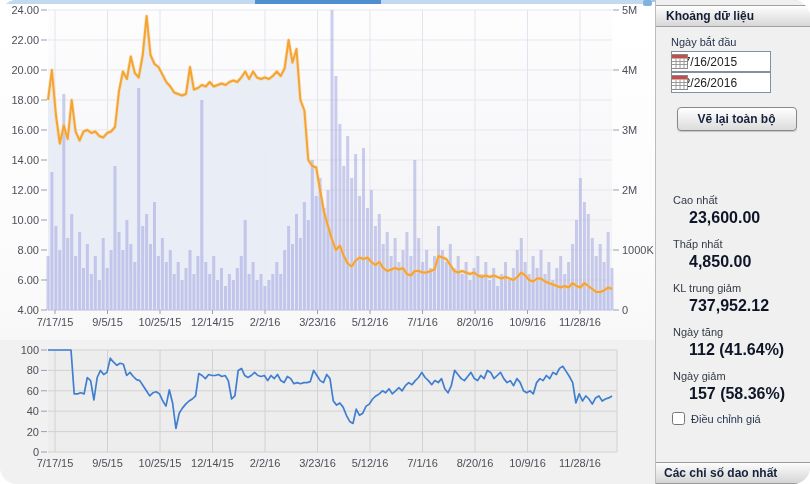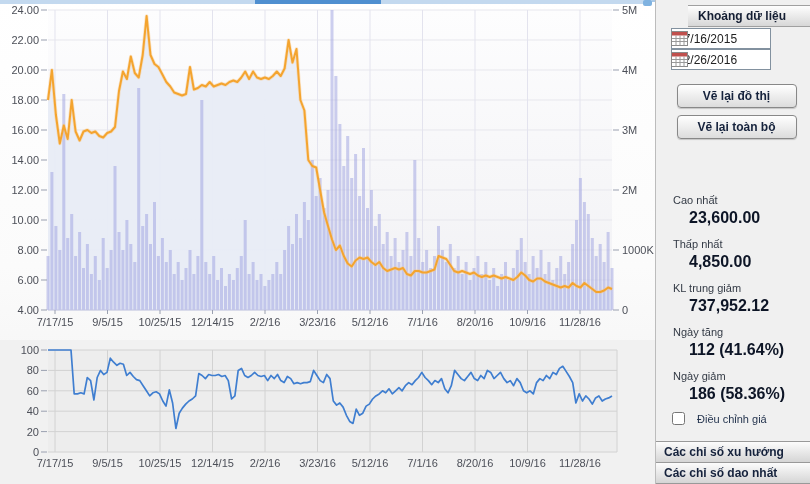"24.00" .stage { border-radius: none -> 17px }
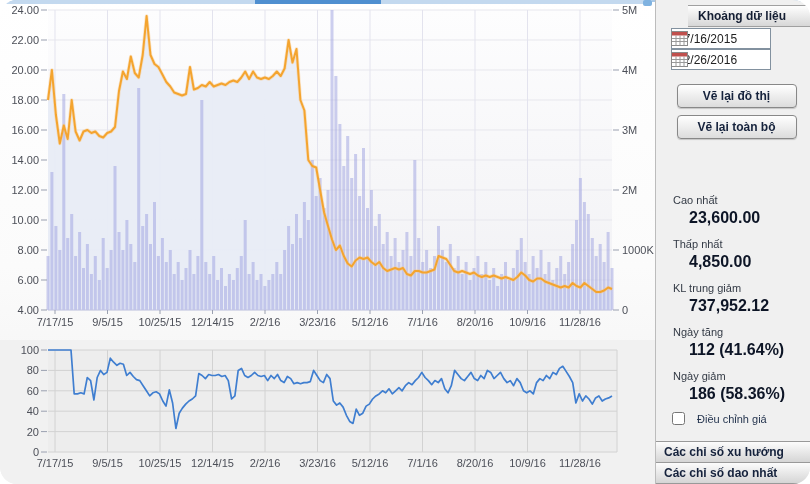"Khoảng dữ liệu" .panel-title { margin-left: 32px -> none }
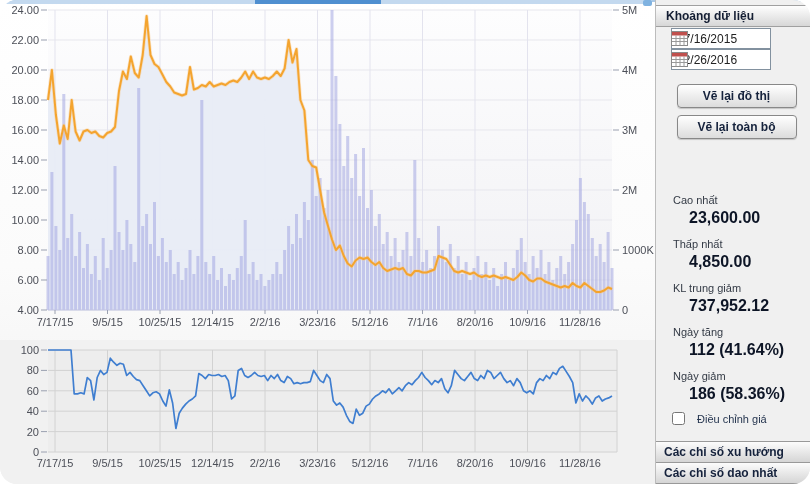"Ngày bắt đầu" span.fld-label { html: none -> <span>Ngày bắt đầu</span> }
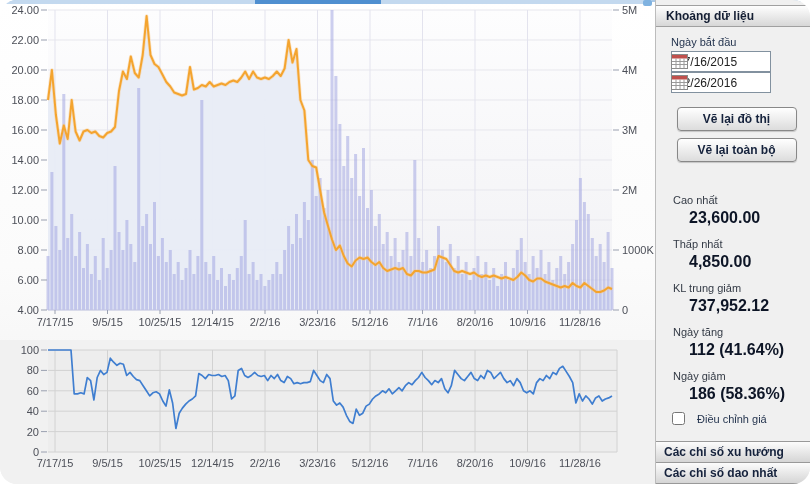"Vẽ lại đồ thị" button.btn { html: <button>Vẽ lại đồ thị</button> -> none }
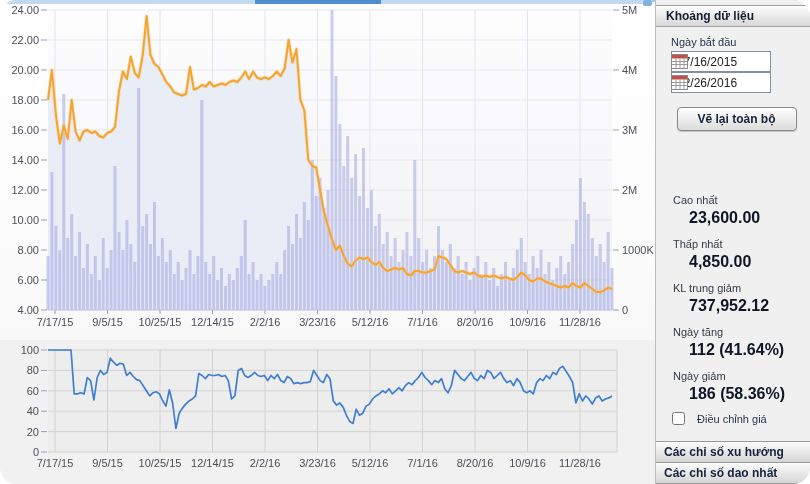"186 (58.36%)" div.stat-value { text: 186 -> 157 }
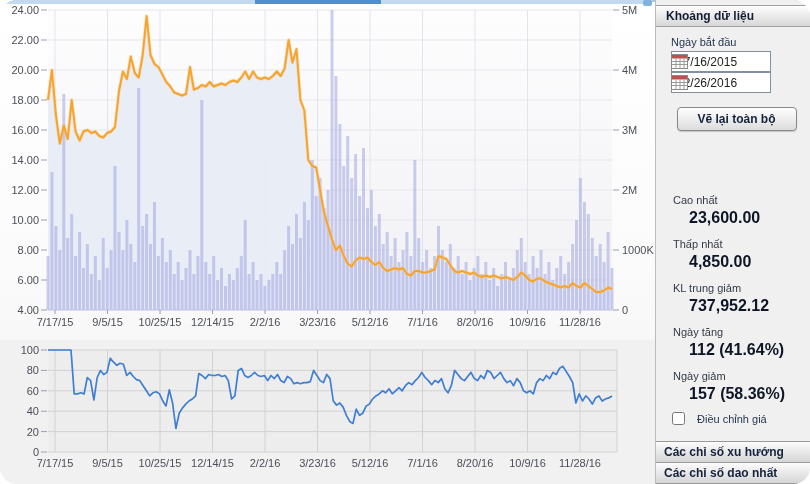"Điều chỉnh giá" .chk { gap: 12px -> 6px }
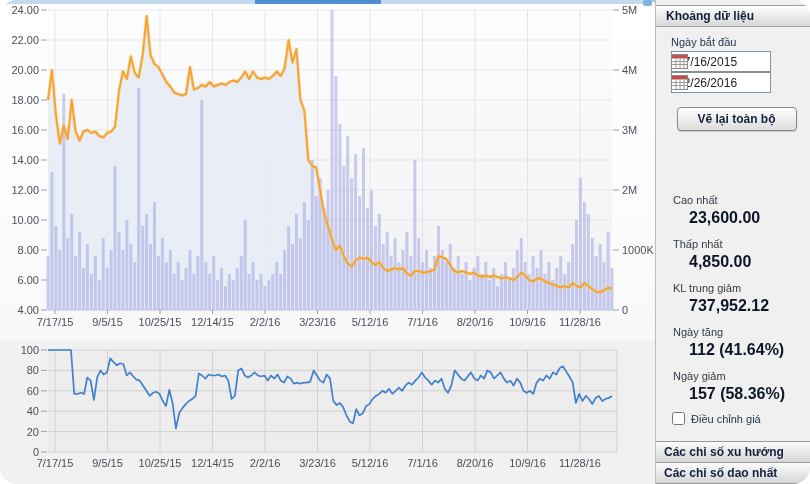"Các chỉ số xu hướng" div.acc { html: <div>Các chỉ số xu hướng</div> -> none }
